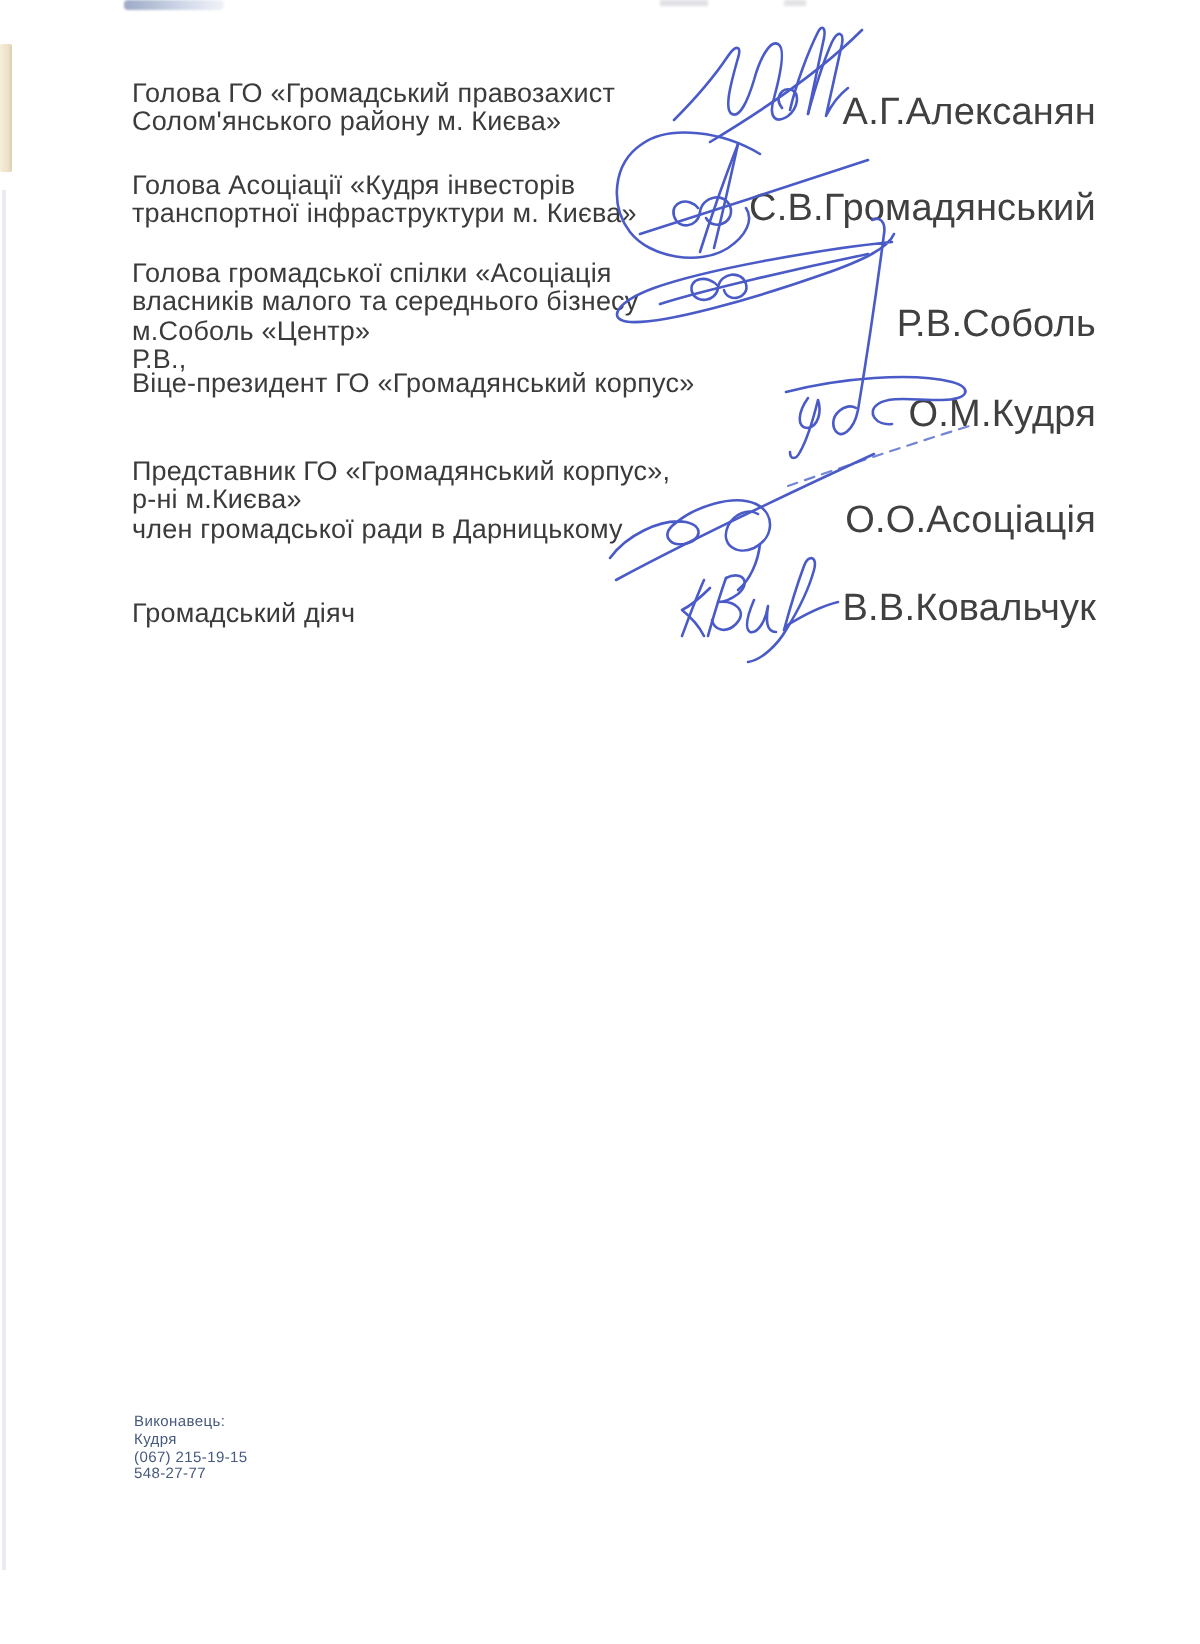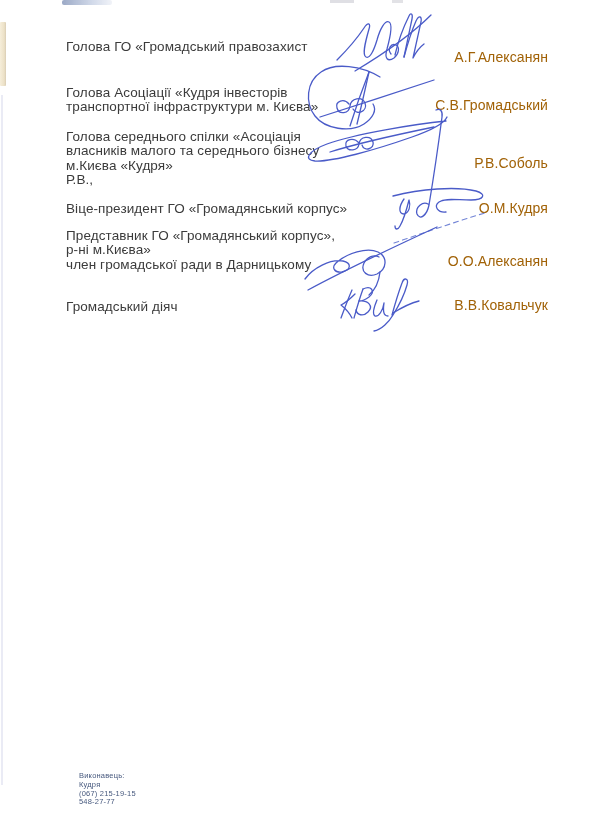"Солом'янського району м. Києва»" span.line { html: none -> <span>Солом'янського району м. Києва»</span> }
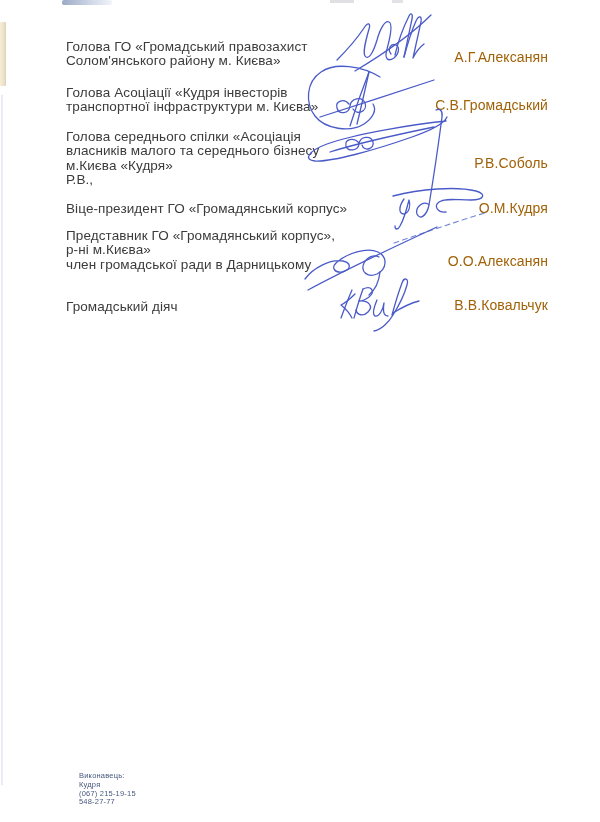"А.Г.Алексанян" .name { color: #a16207 -> #404040; font-size: 14px -> 19px }
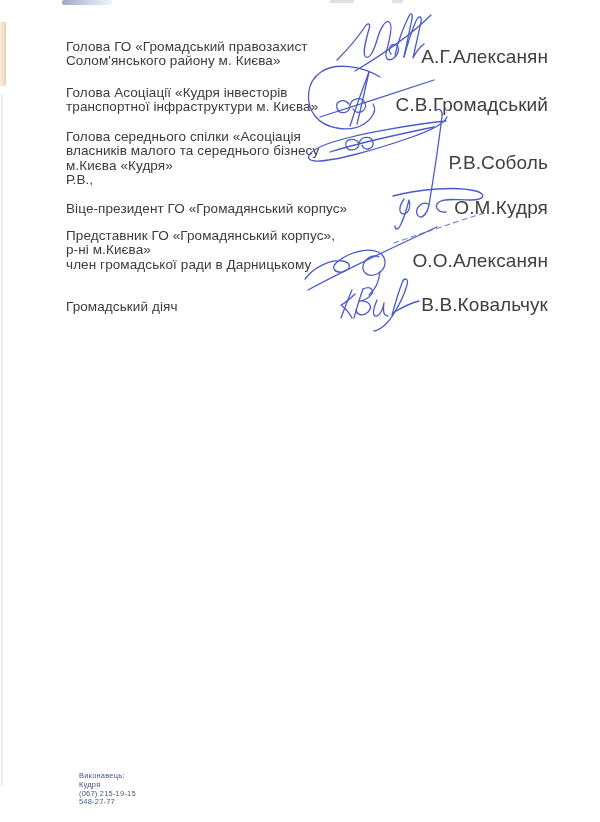"С.В.Громадський" div.name { text: С.В.Громадський -> С.В.Громадянський }
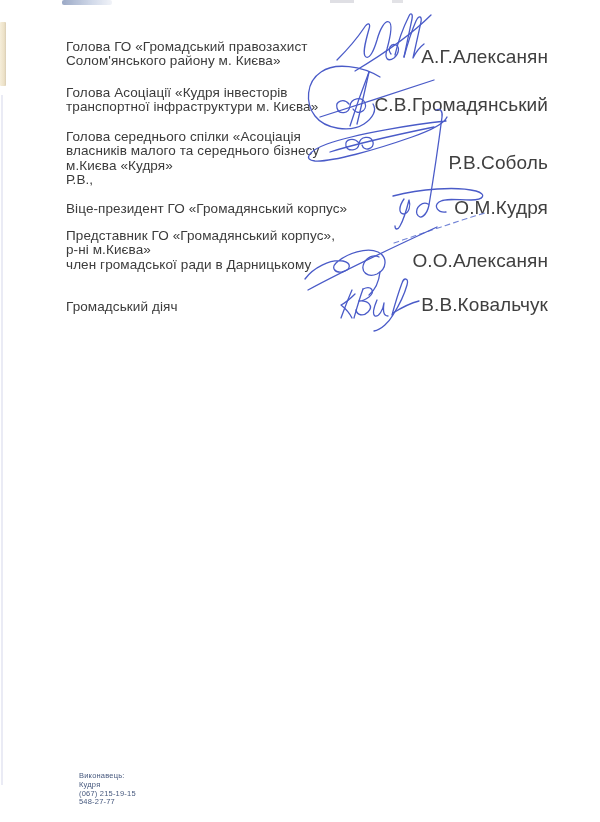"Голова середнього спілки «Асоціація" span.line { text: середнього -> громадської }
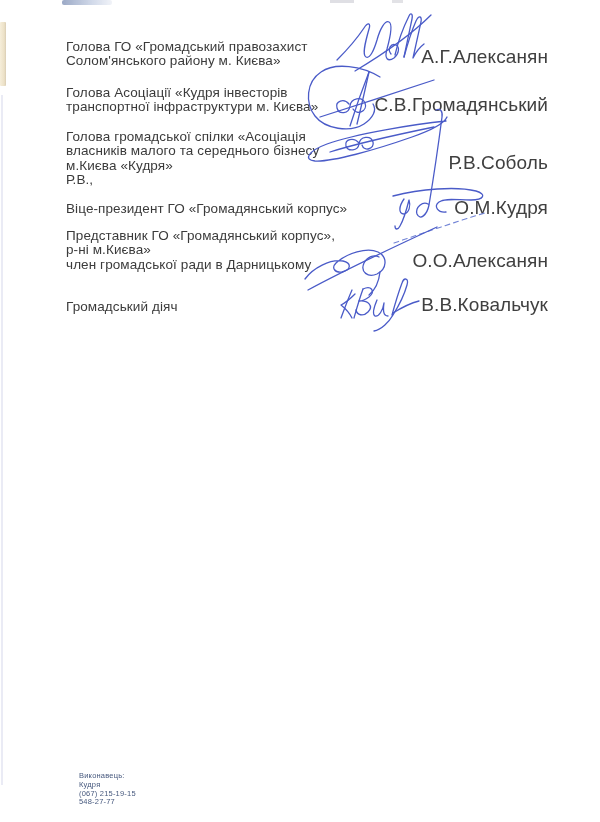"м.Києва «Кудря»" span.line { text: м.Києва «Кудря -> м.Соболь «Центр }
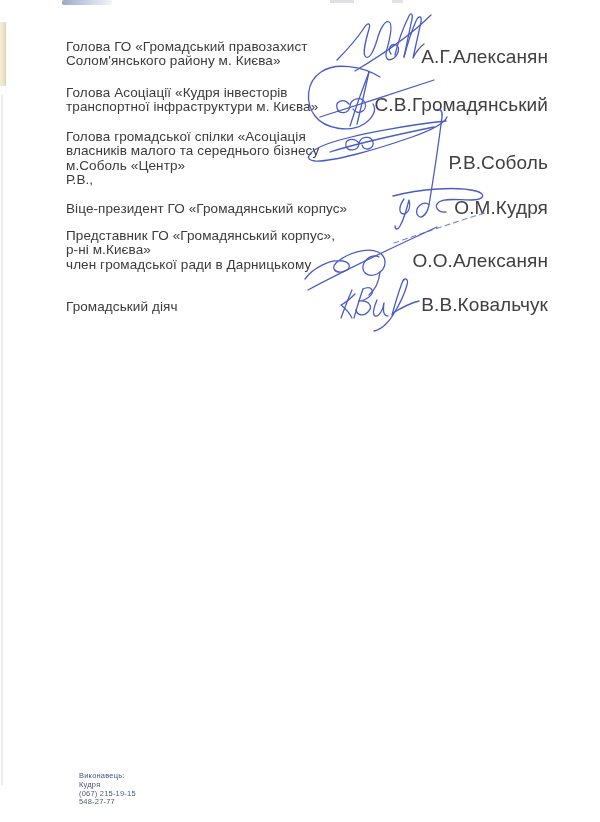"Віце-президент ГО «Громадянський корпус»" div.title { top: 202px -> 185px }
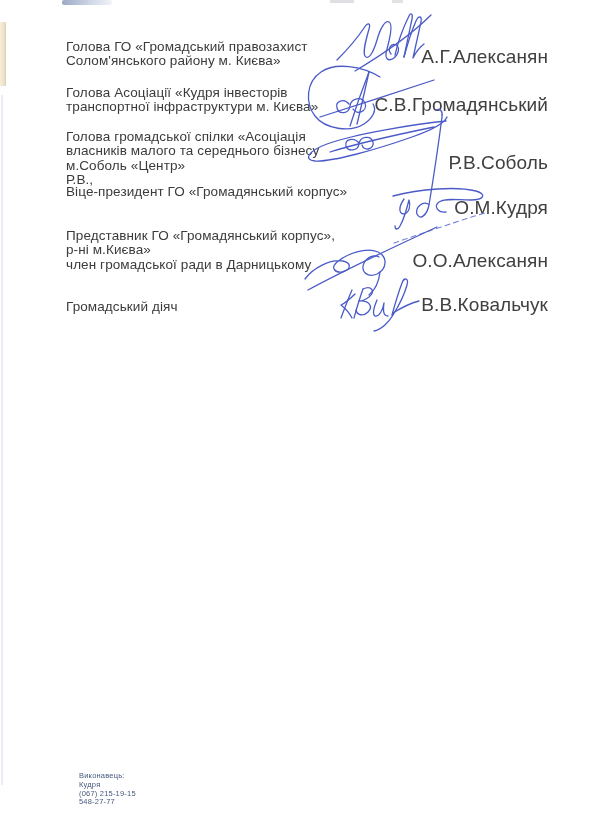"О.О.Алексанян" div.name { text: О.О.Алексанян -> О.О.Асоціація }
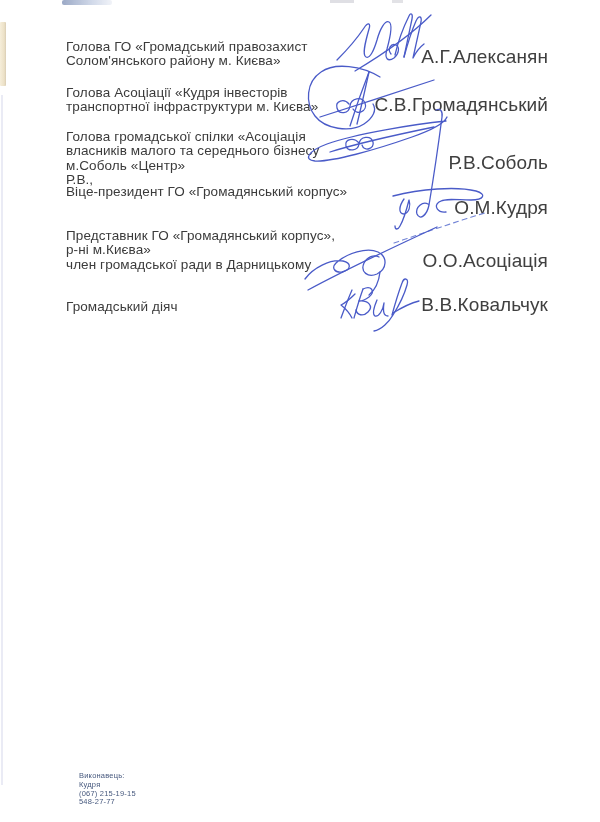"Виконавець:" .footer { margin-left: 12px -> none; top: 772px -> 707px }
